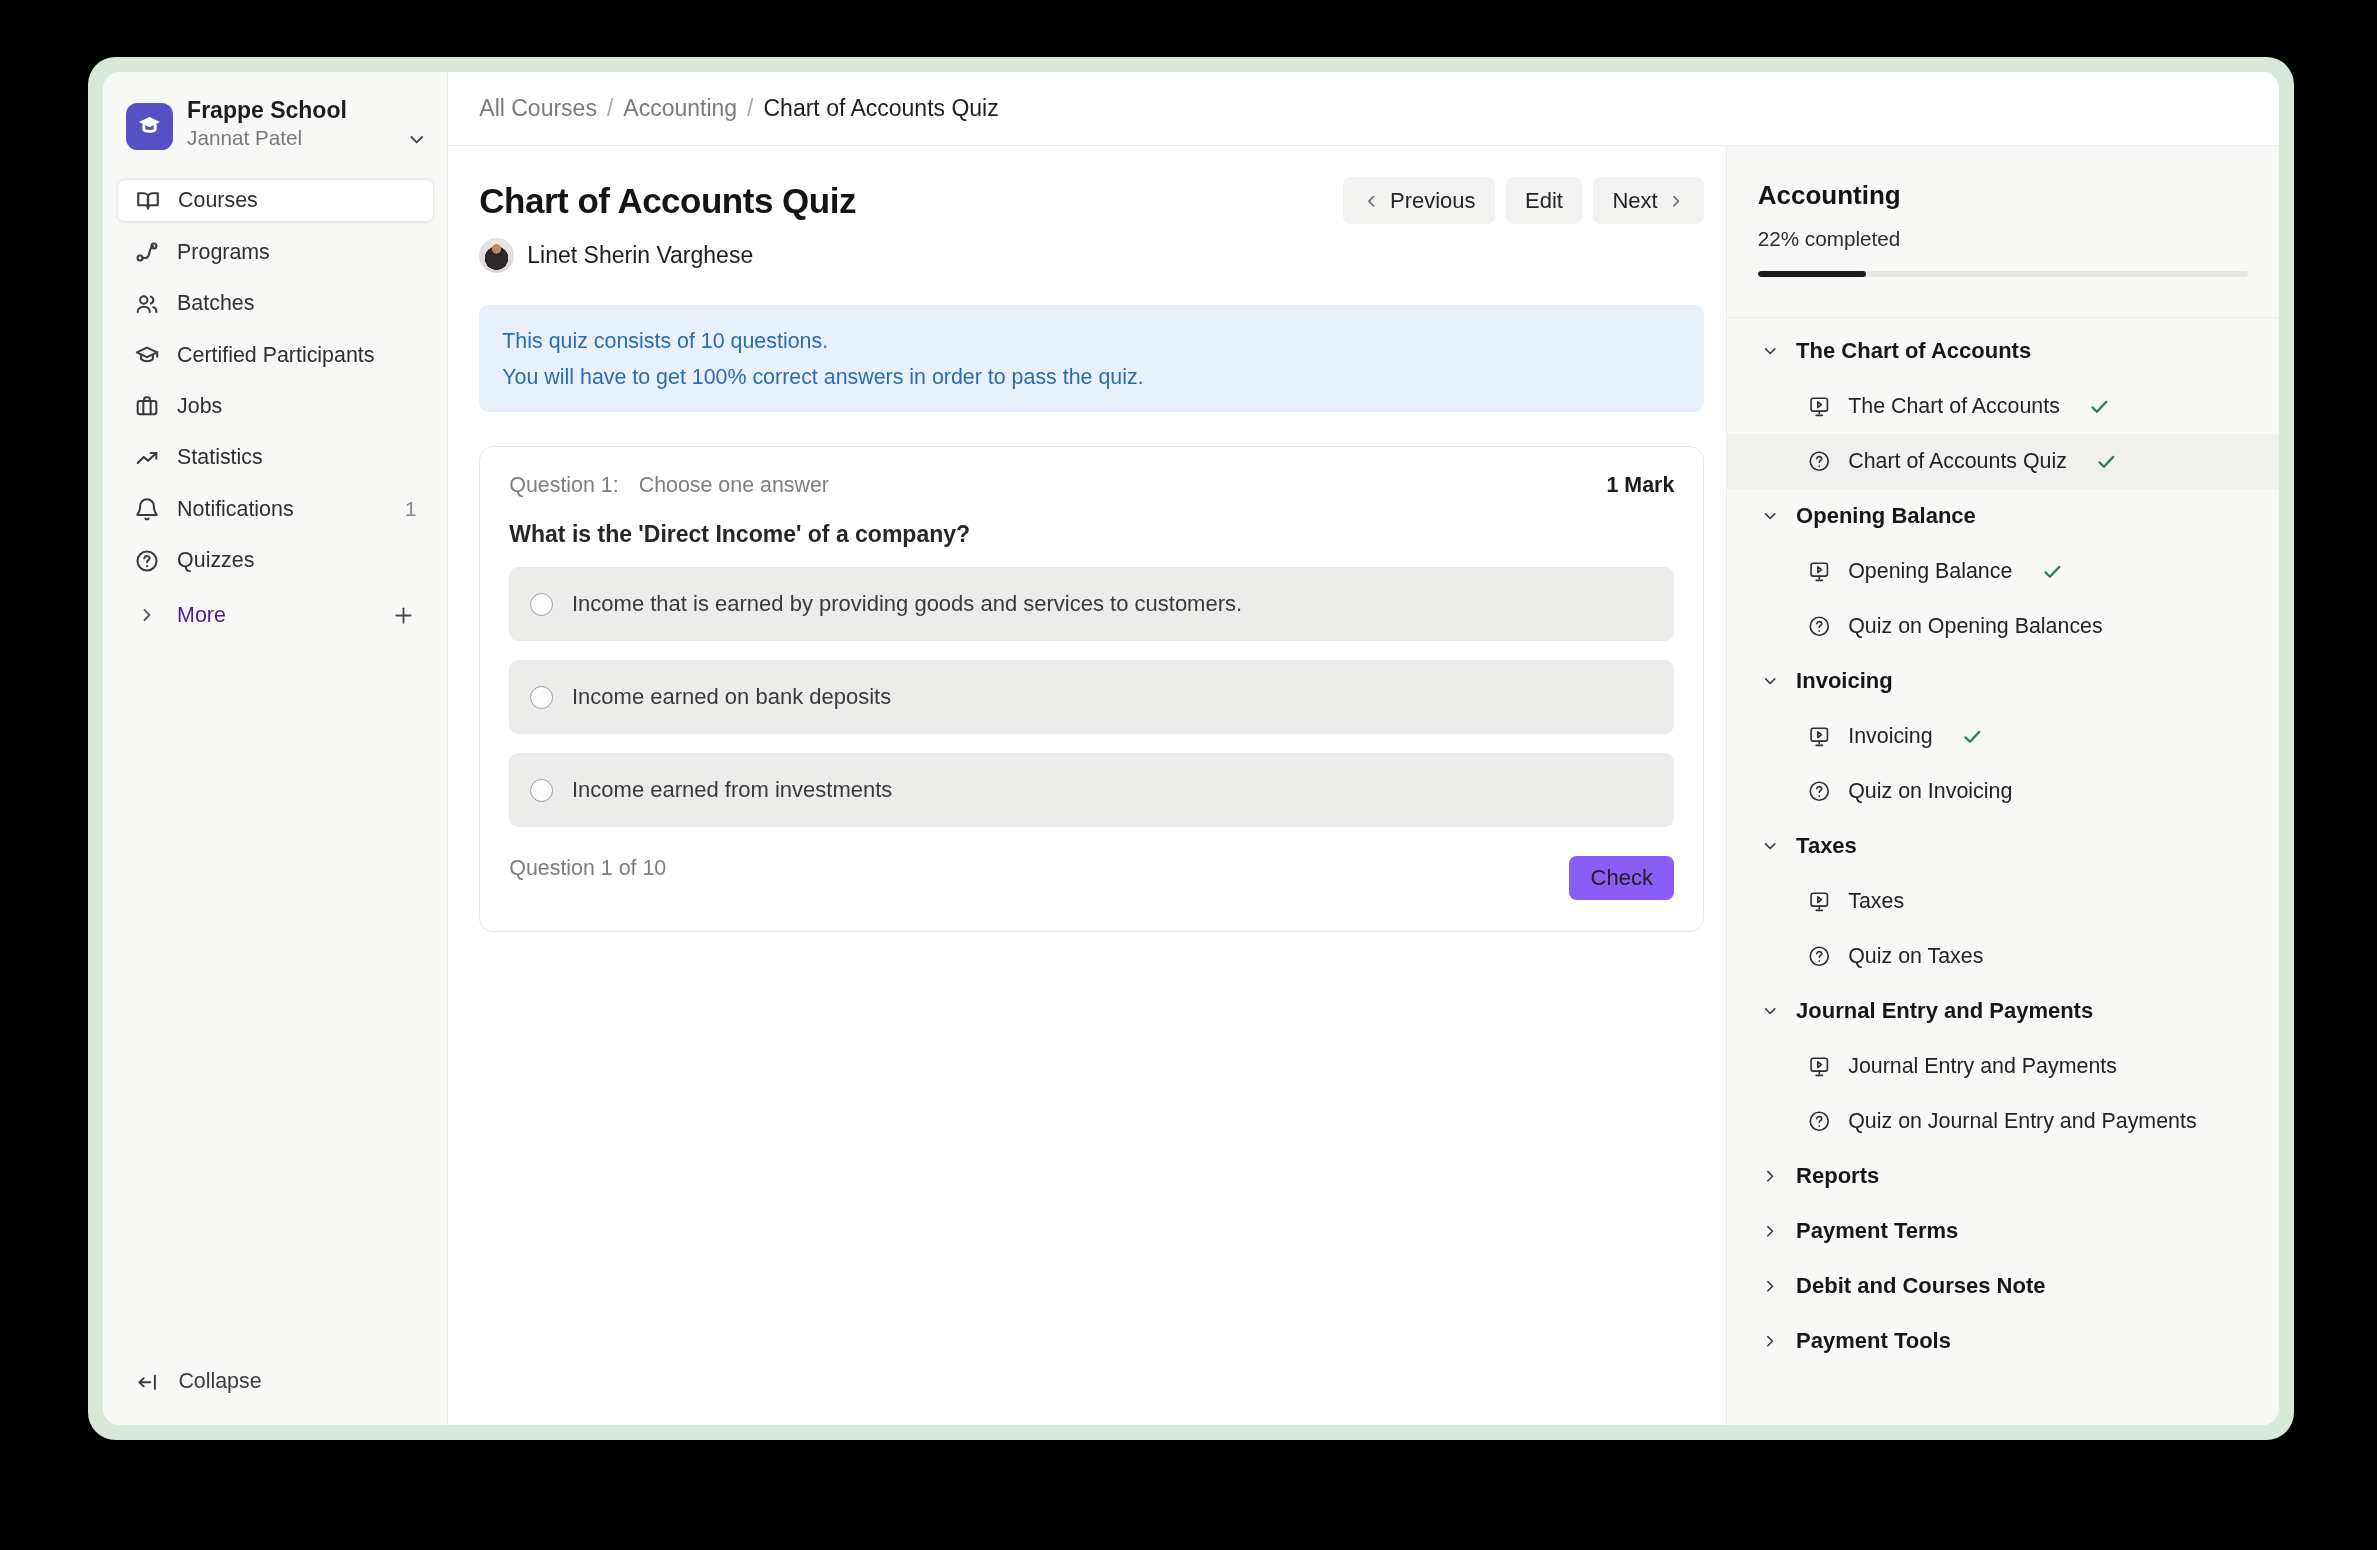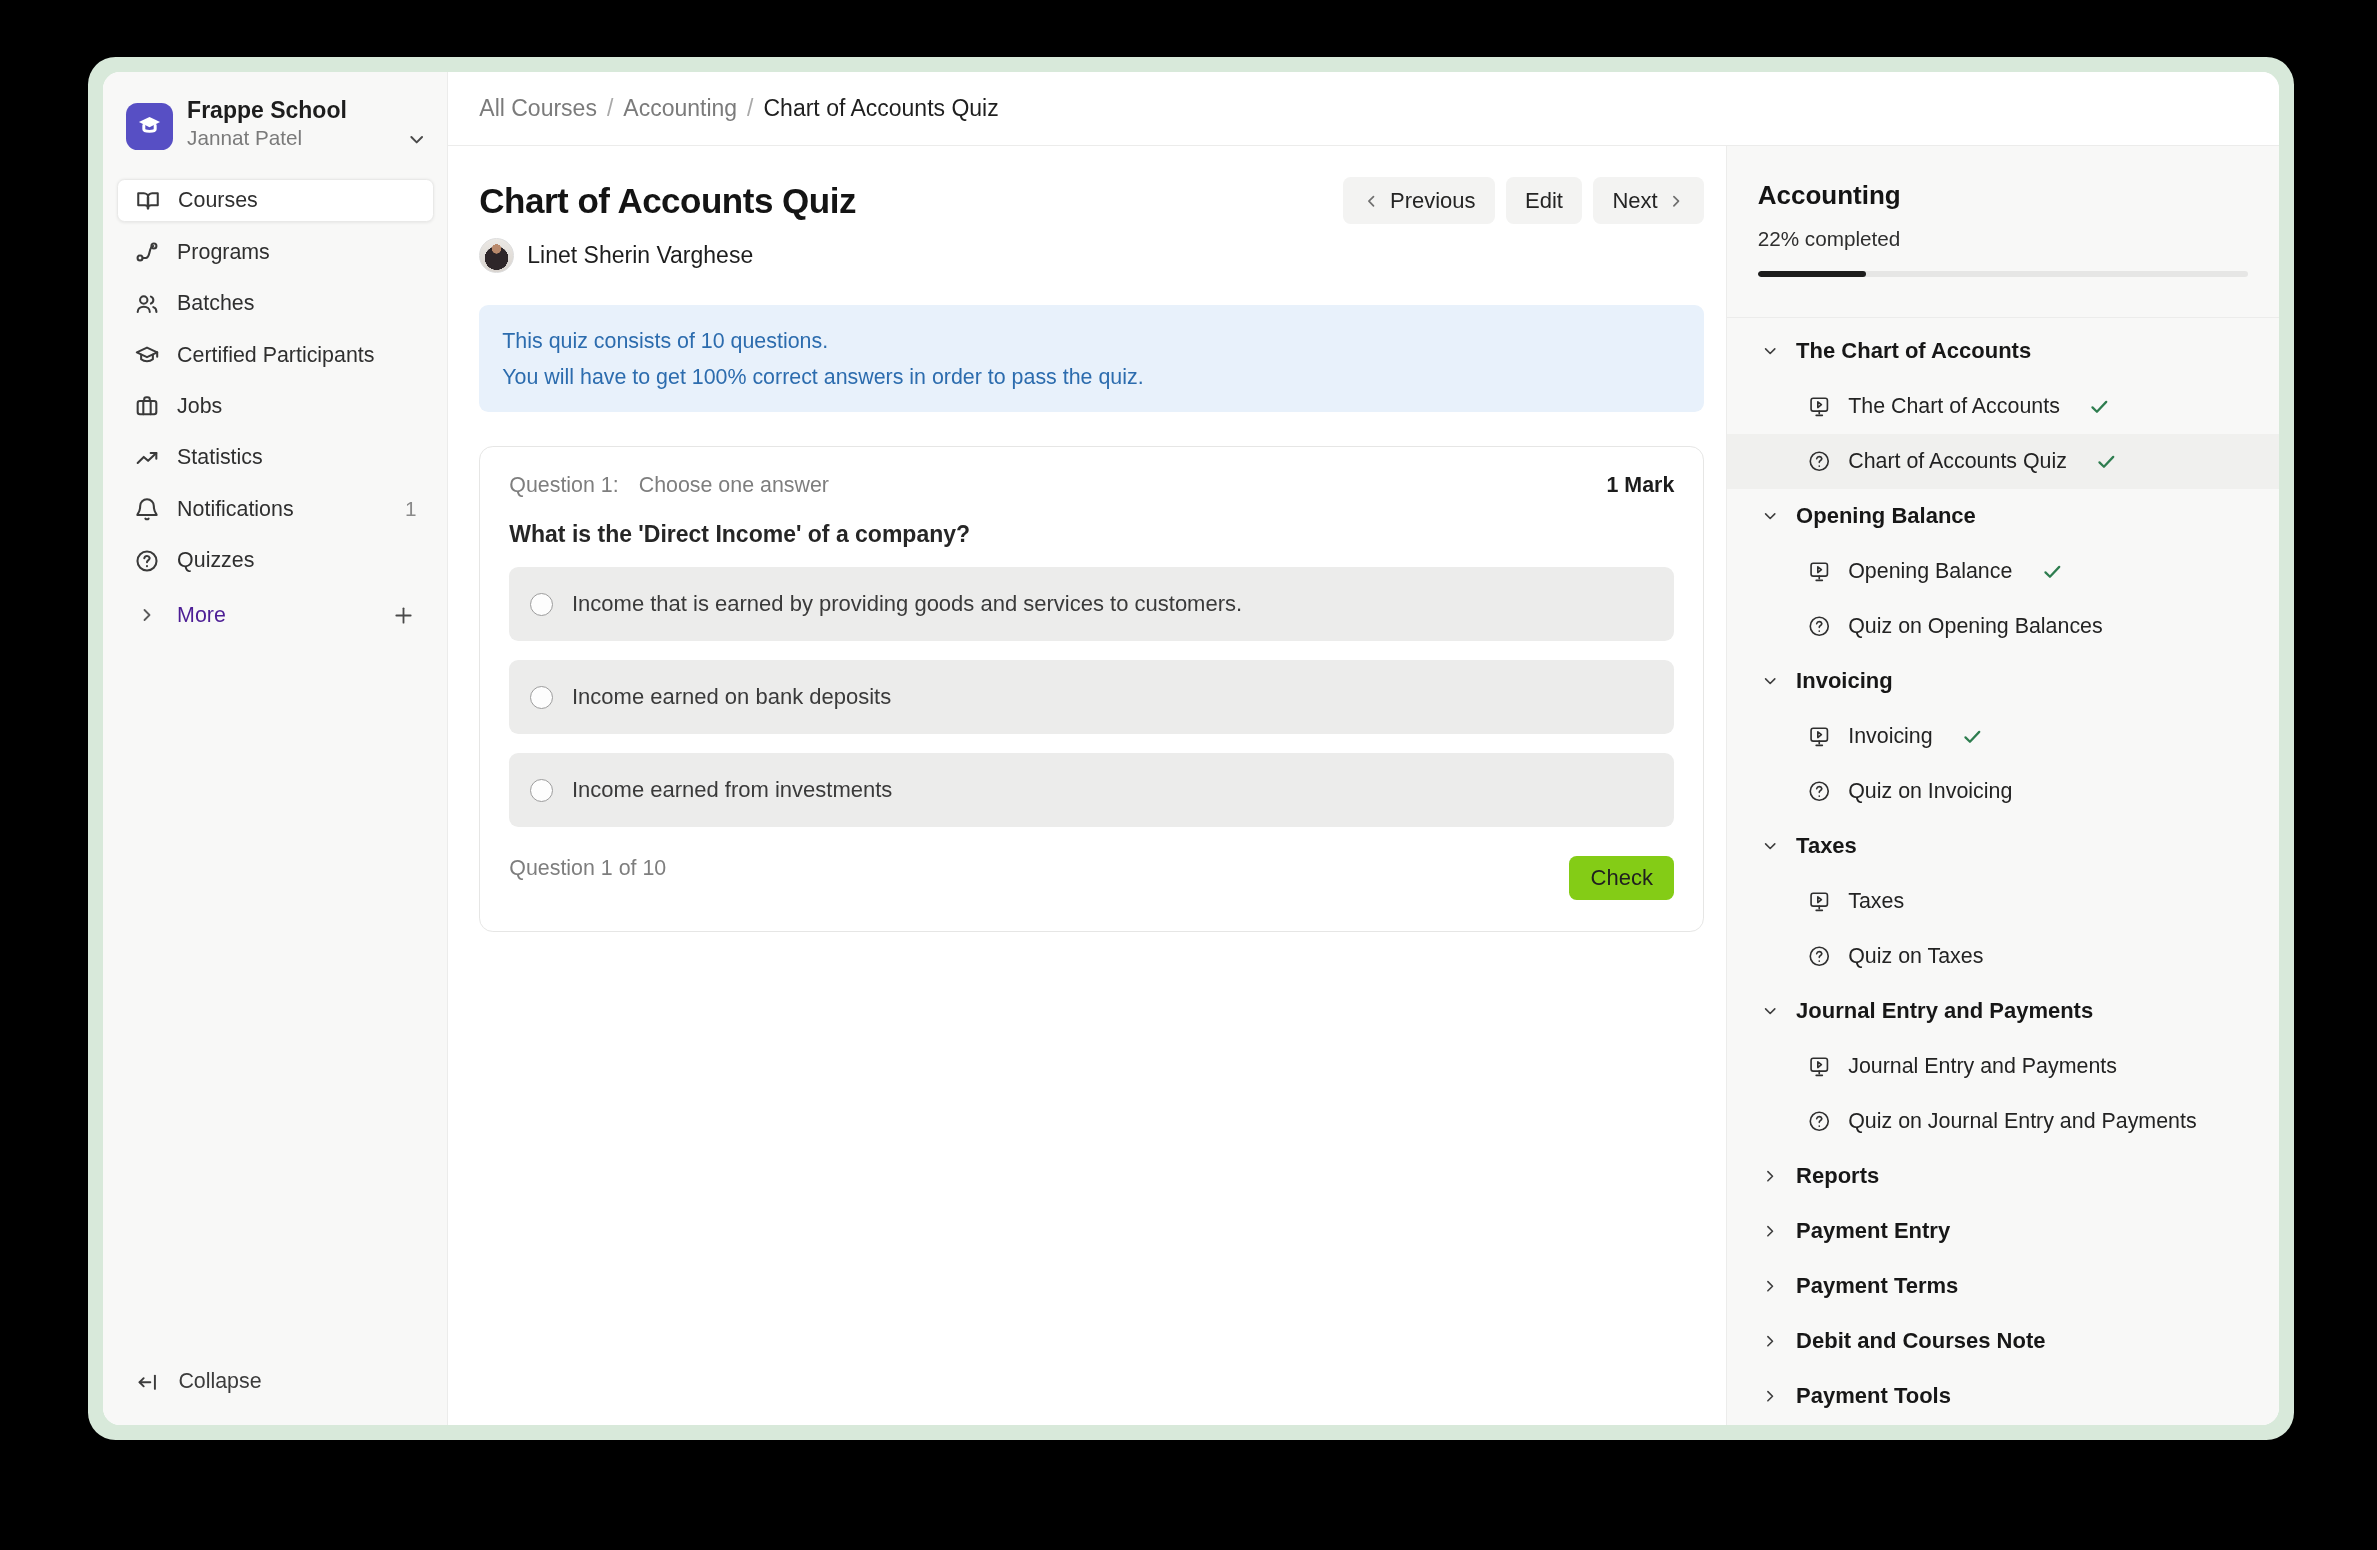"Check" .check-btn { background: #84cc16 -> #8b5cf6 }
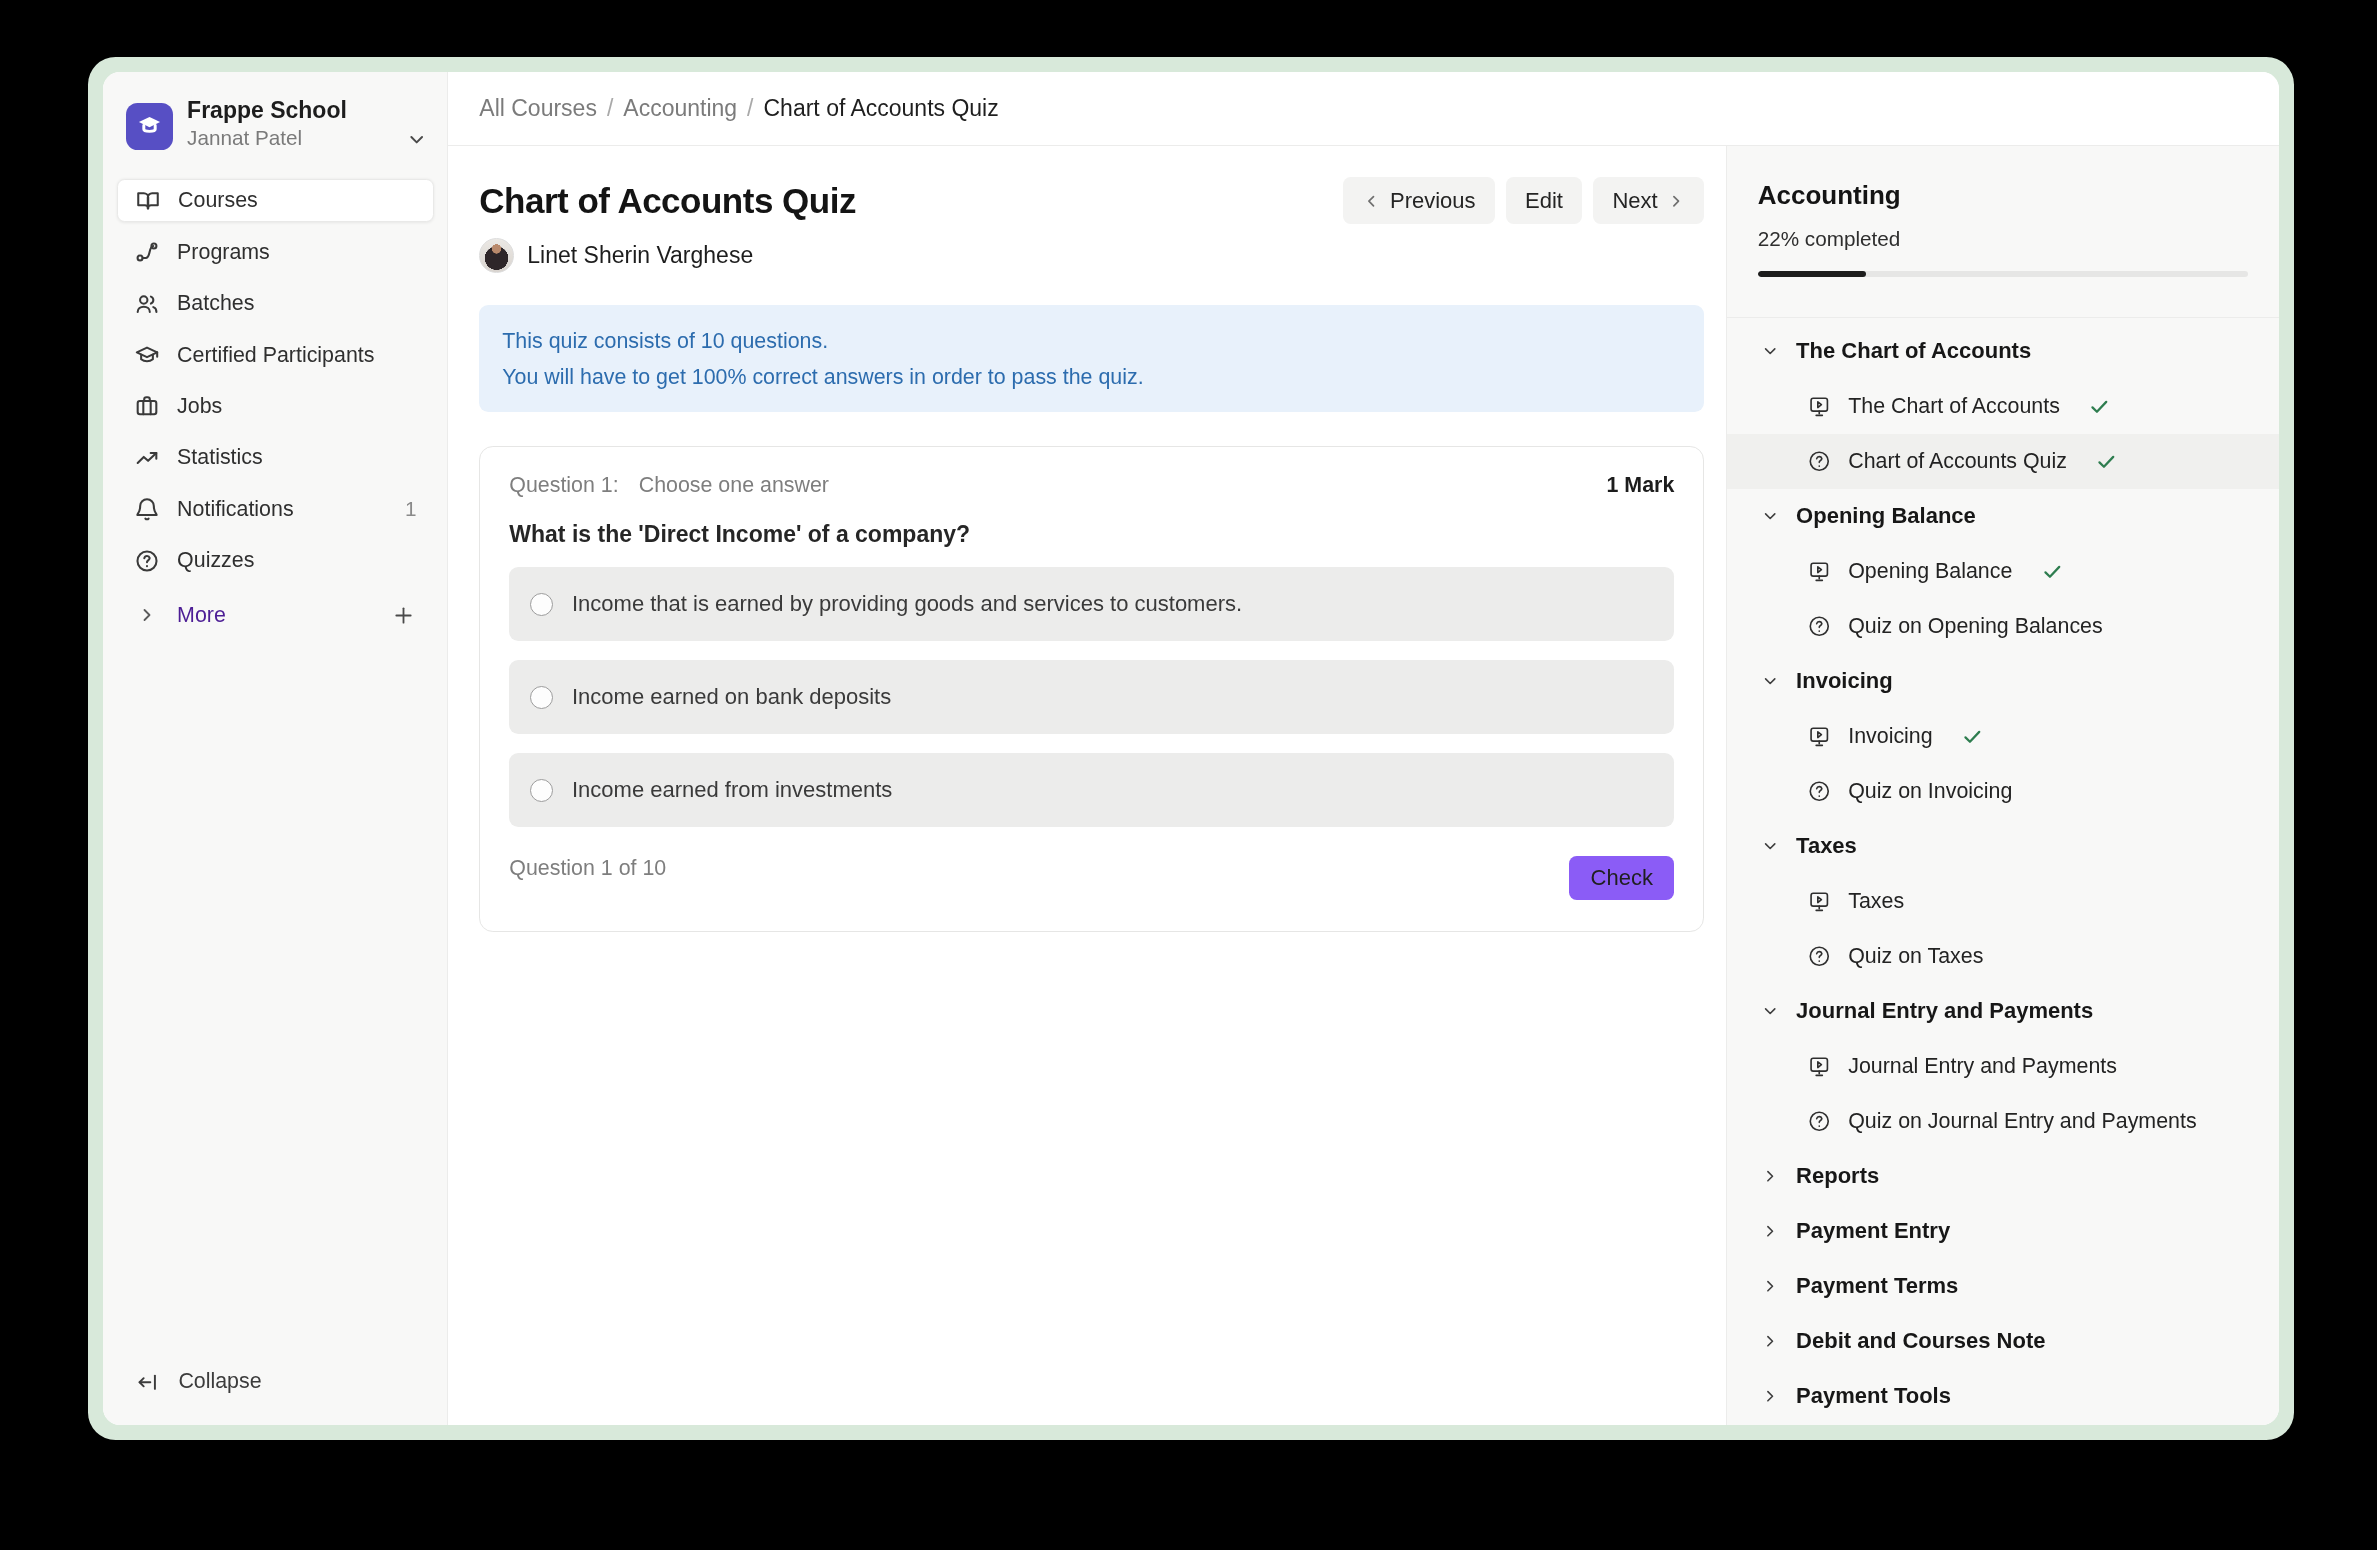"Payment Entry" div.o-sec { html: <div> <span> <svg> <polyline></polyline> </svg> </span> <span>Payment Entry</span> </div> -> none }
